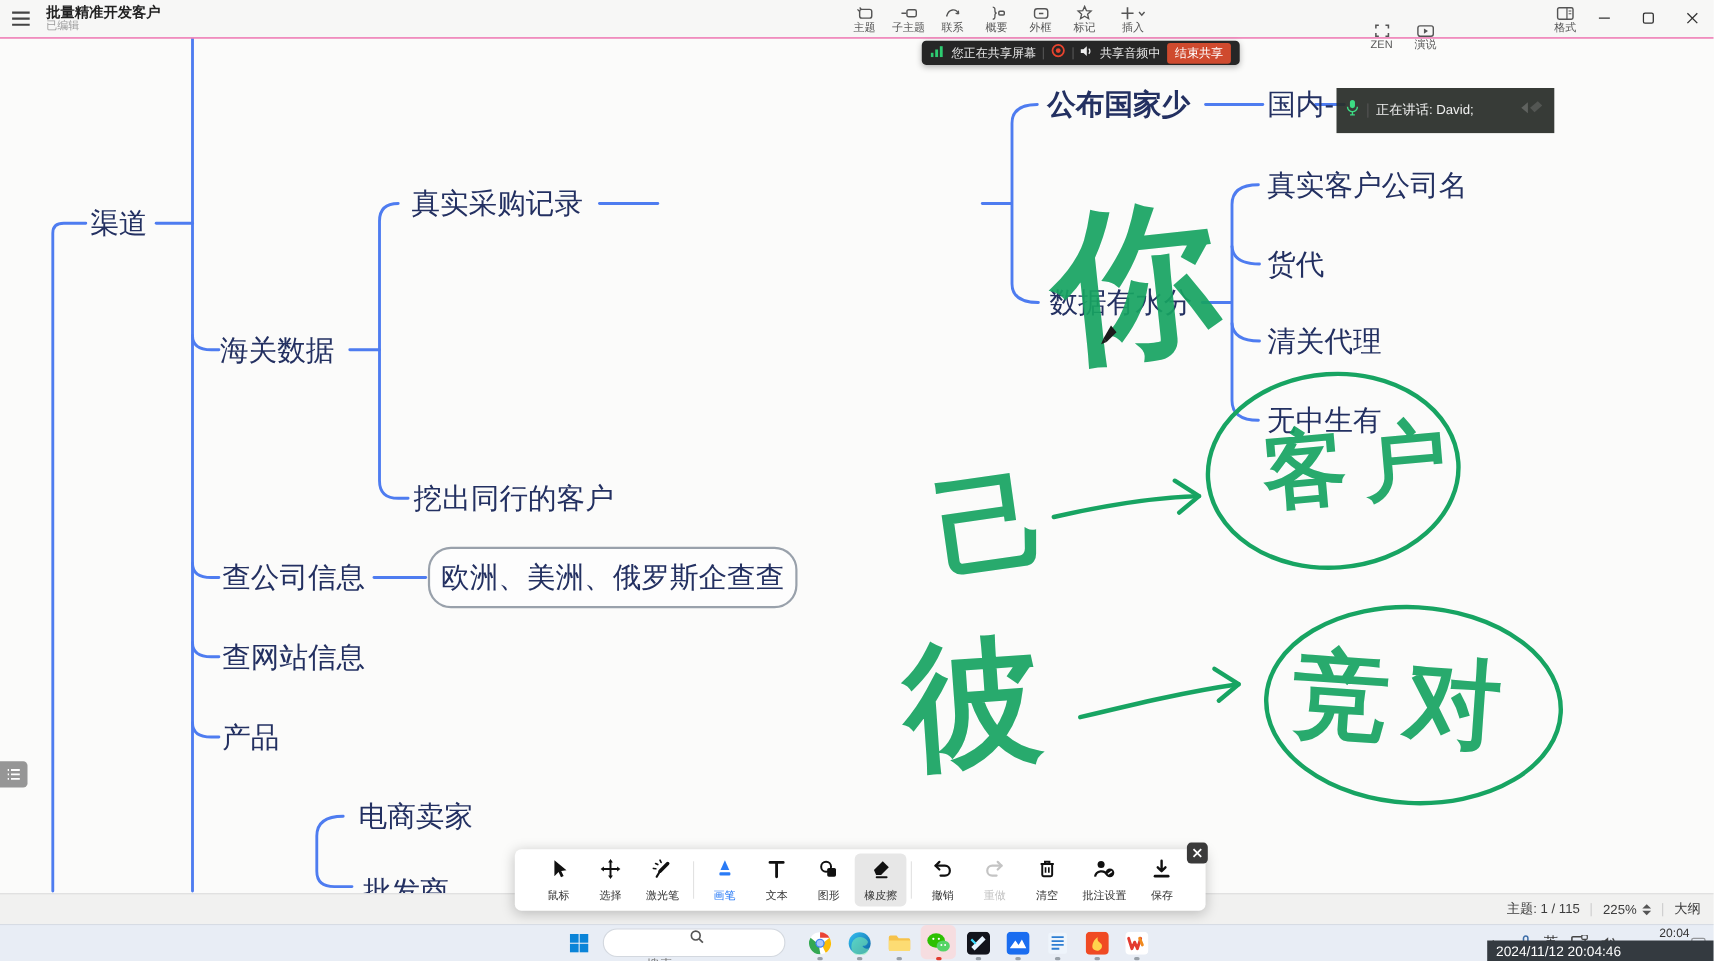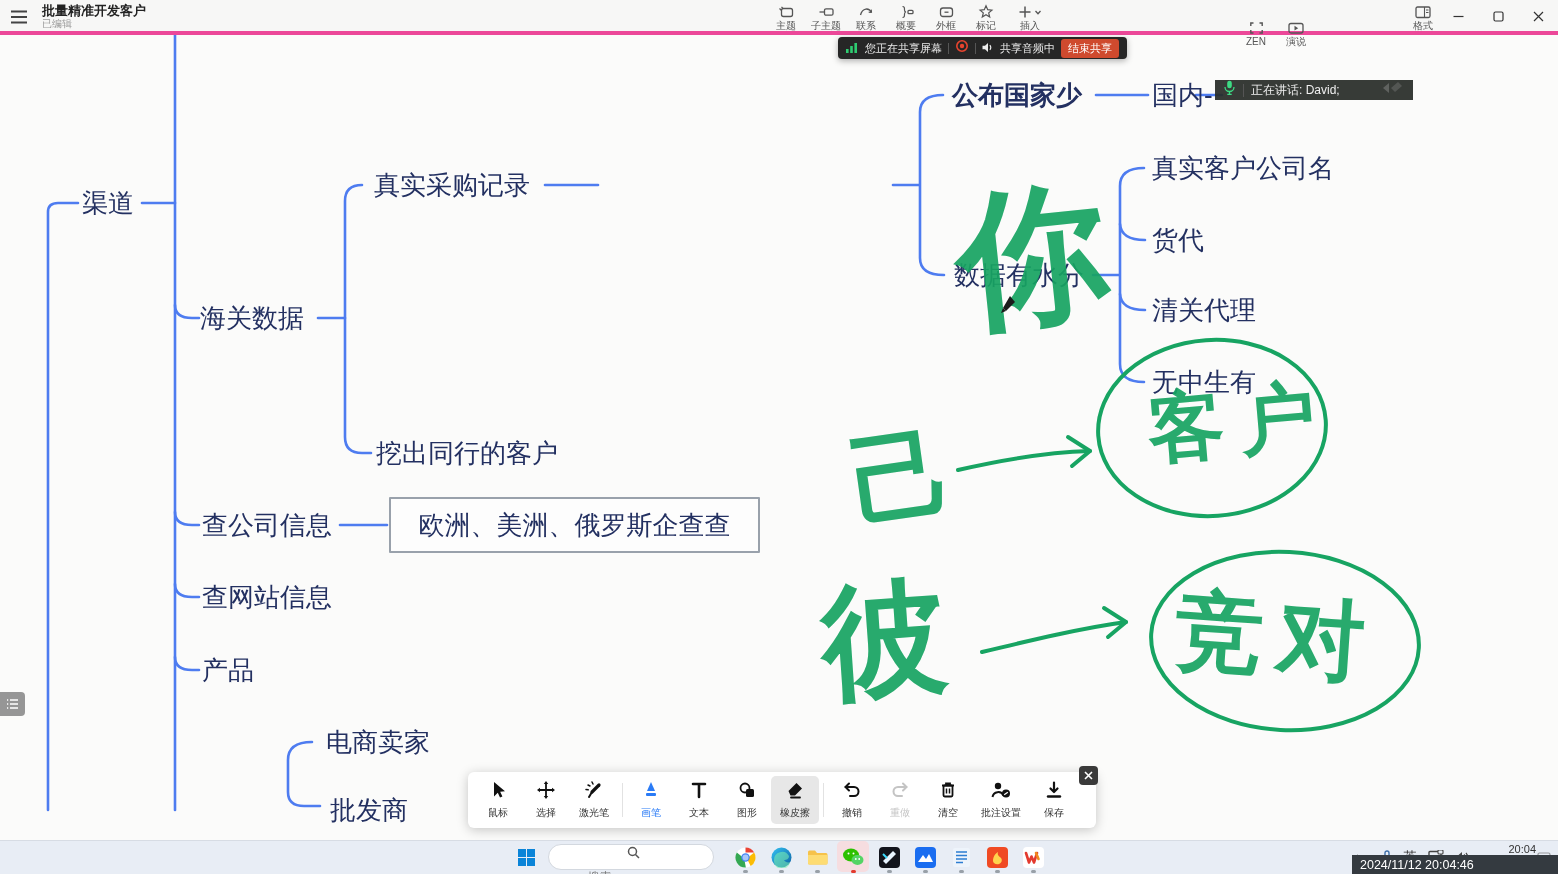"批量精准开发客户" .topbar { border-bottom: 4px solid #ec4899 -> 1px solid #ec4899 }
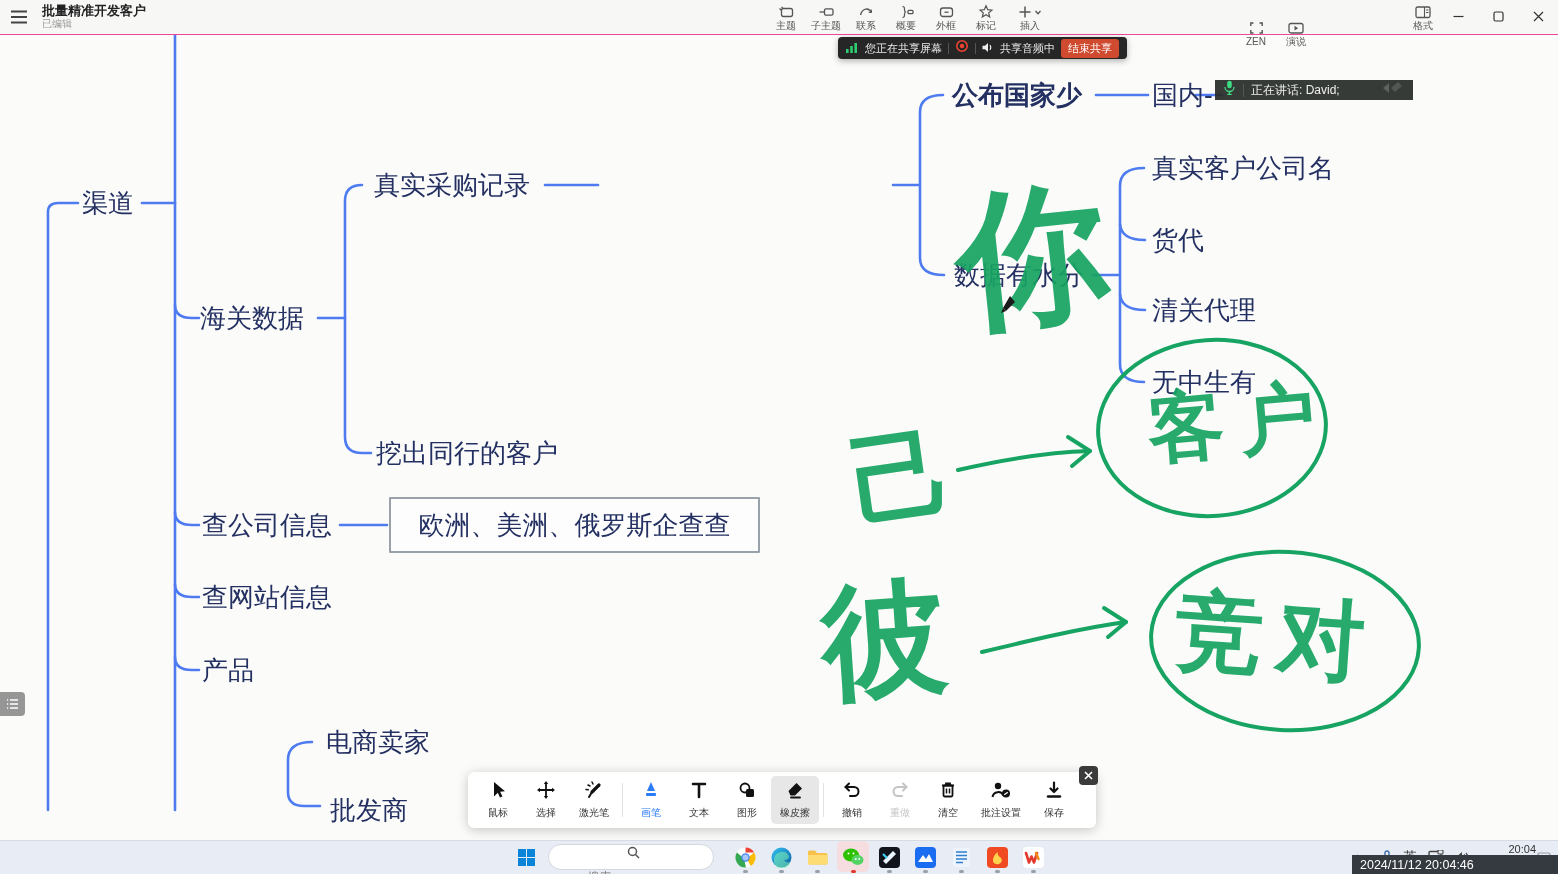"正在讲话: David;" .toast { height: 20px -> 41px }
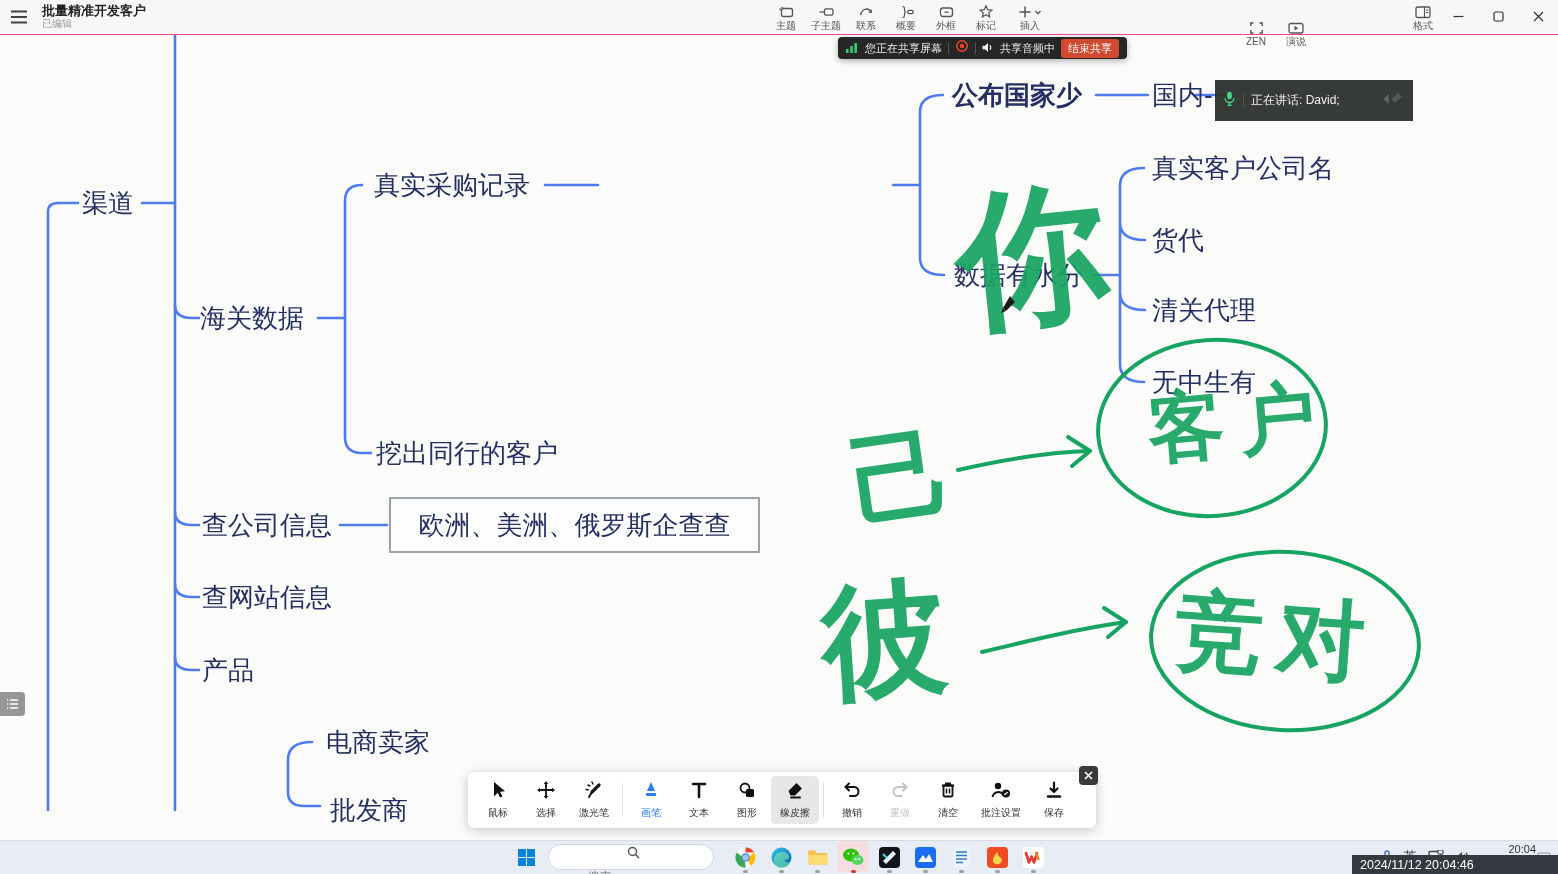"欧洲、美洲、俄罗斯企查查" .boxnode { border-radius: 1px -> 21px; width: 371px -> 336px }
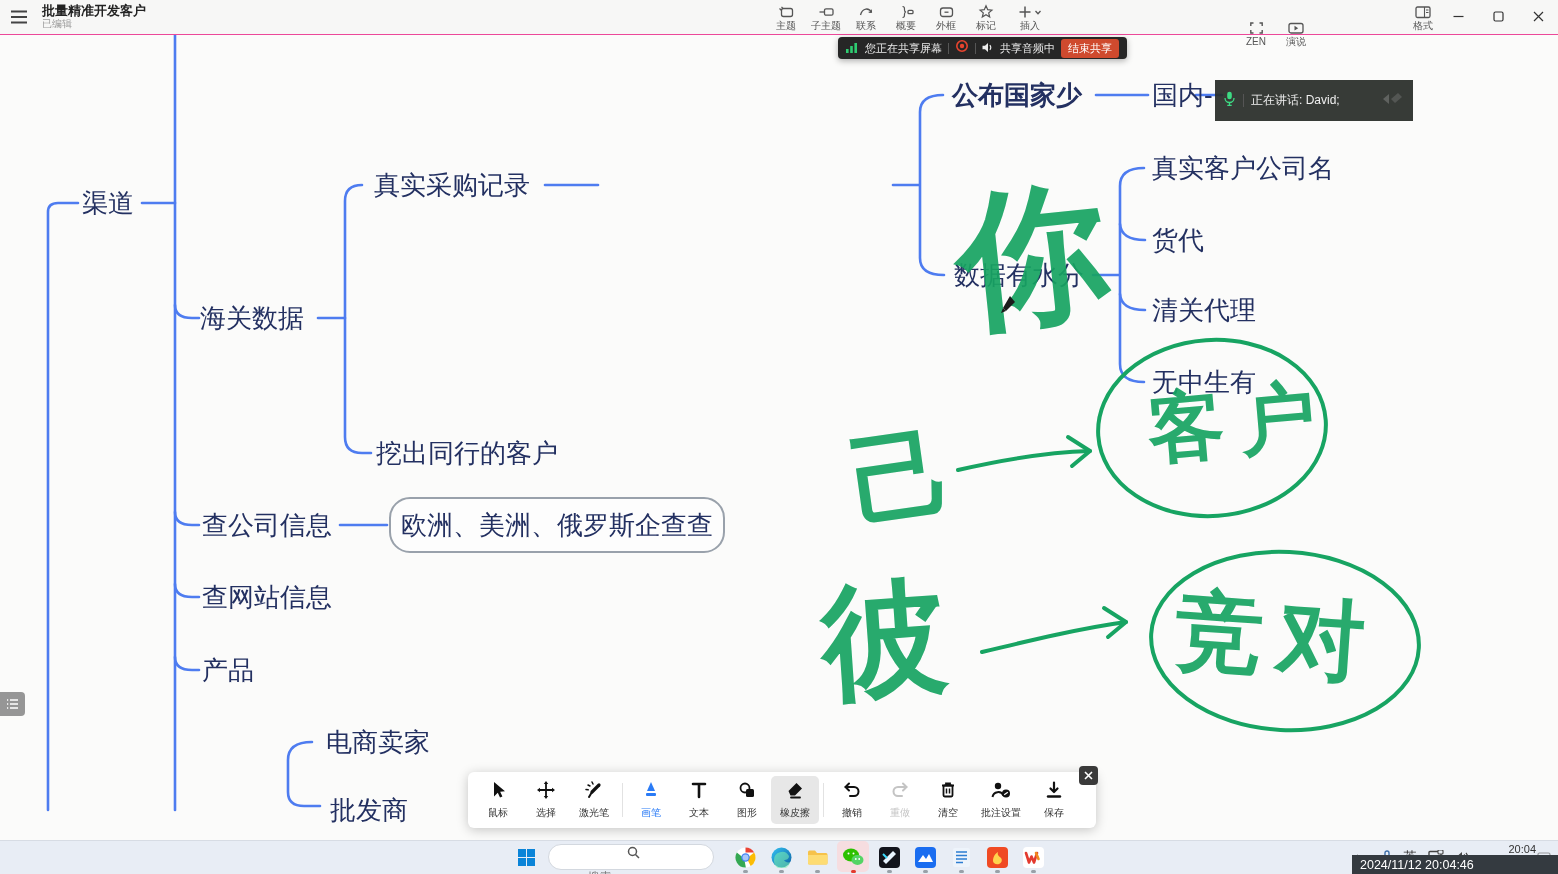"鼠标" .atoolbar { padding: 0 6px -> 0 16px }
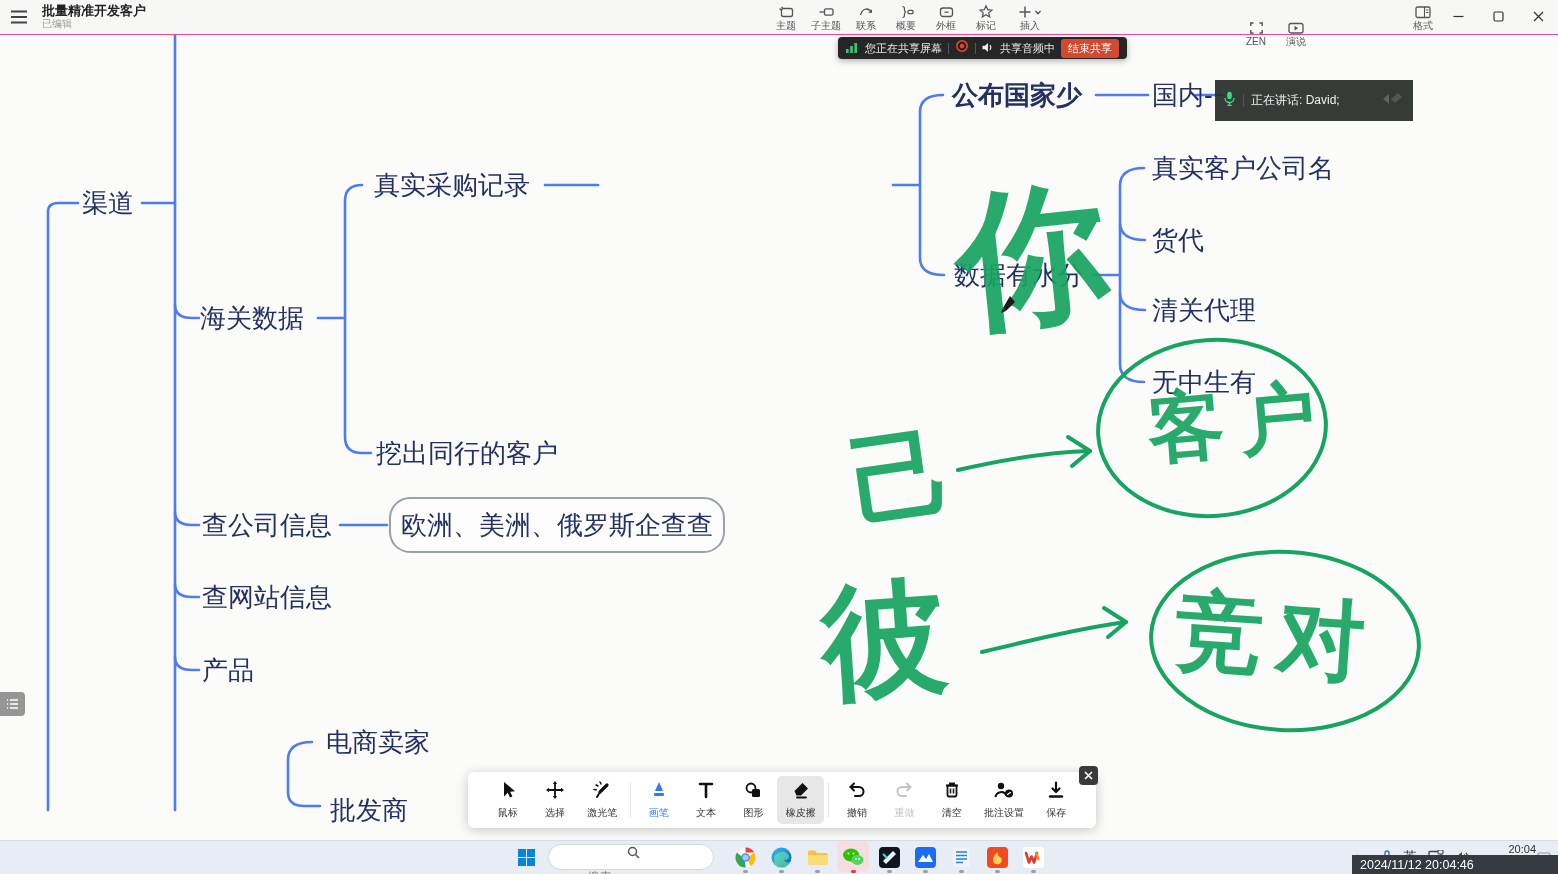"主题: 1 / 115" div.statusbar { html: none -> <div> <span>主题: 1 / 115</span> <span></span> <span> <span>225%</span> <span> <i></i> <i></i> </span> </span> <span></span> <span>大纲</span> </div> }
